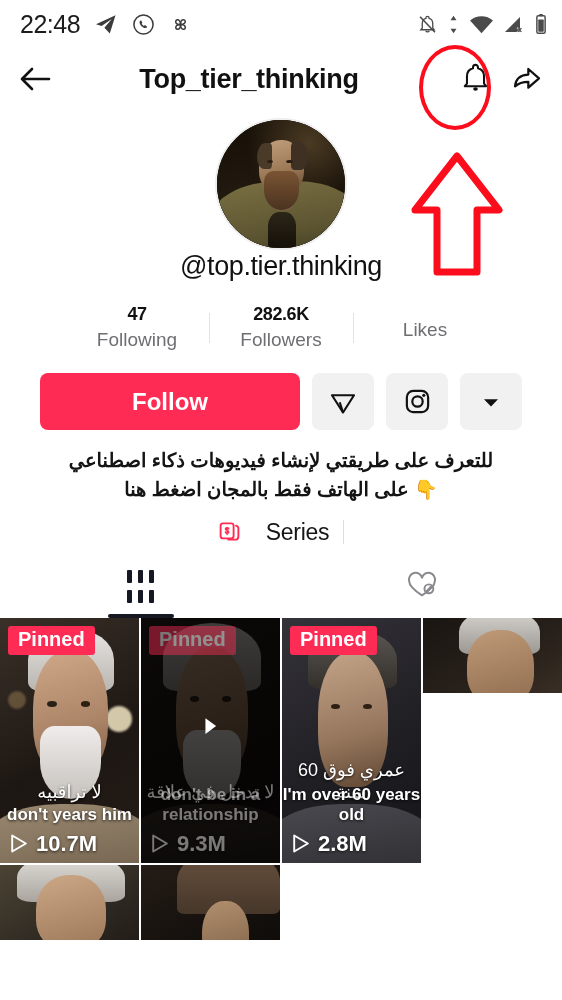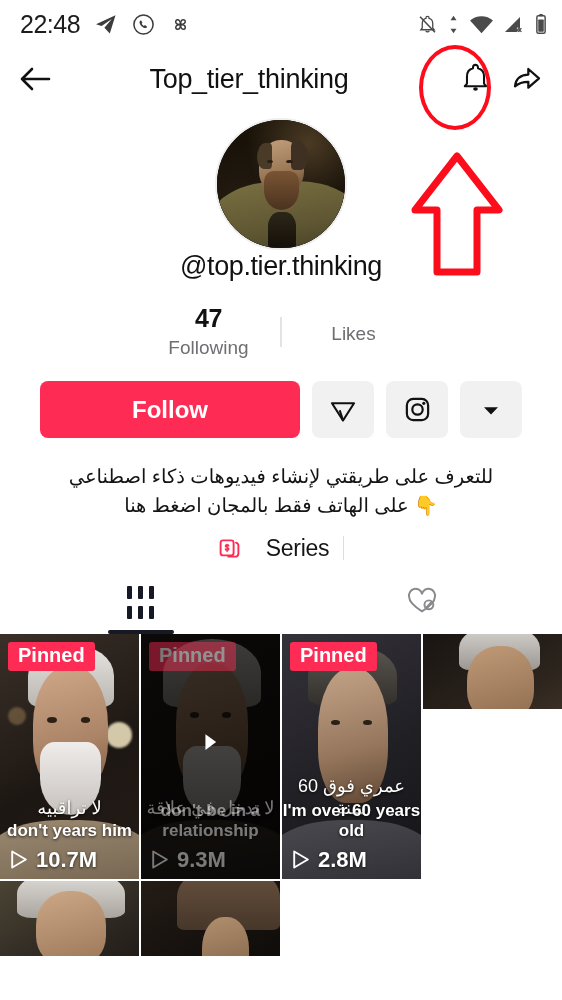"Top_tier_thinking" .hdr-title { font-weight: normal -> bold }
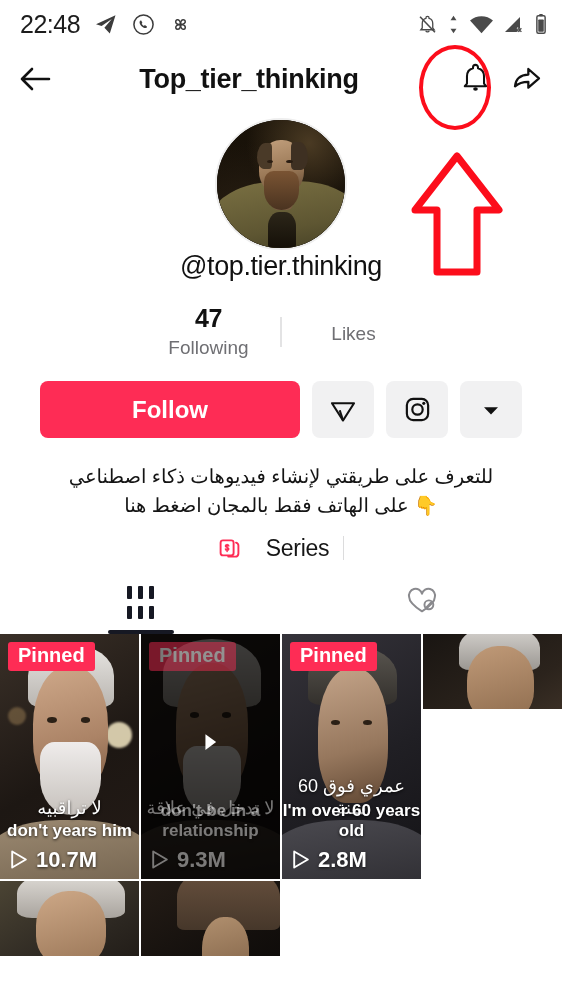"47" .stat-val { font-size: 25px -> 18px }
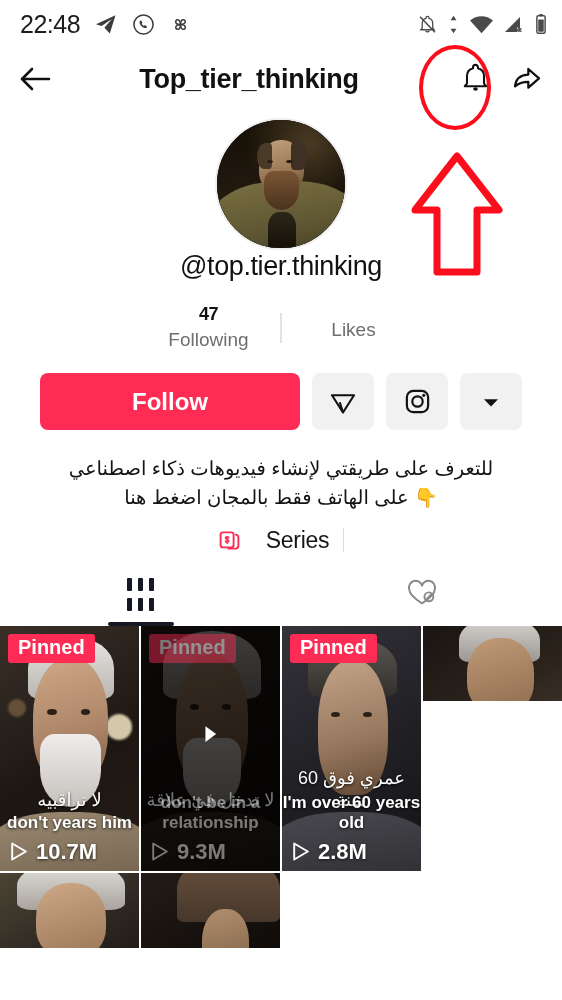"282.6K" div.stat { html: none -> <div> <div>282.6K</div> <div>Followers</div> </div> }
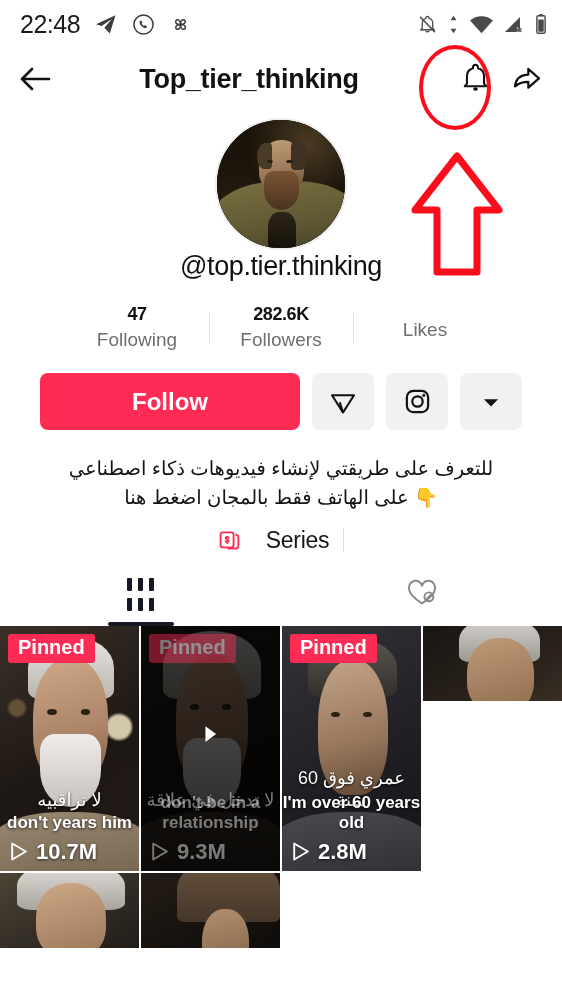"للتعرف على طريقتي لإنشاء فيديوهات" .bio { font-weight: none -> bold; margin-top: 24px -> 16px }
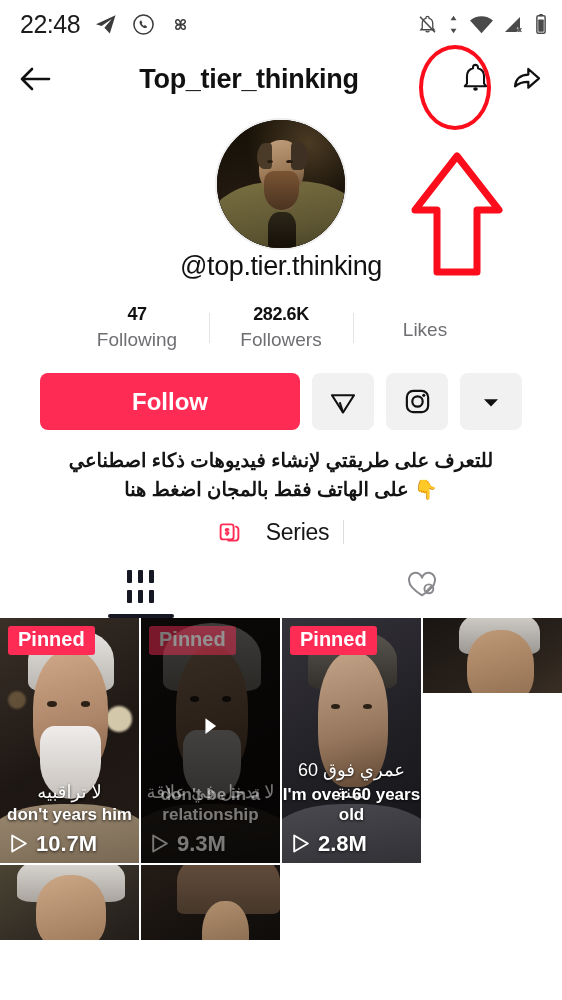"Series" .series-item { align-items: center -> flex-start }
